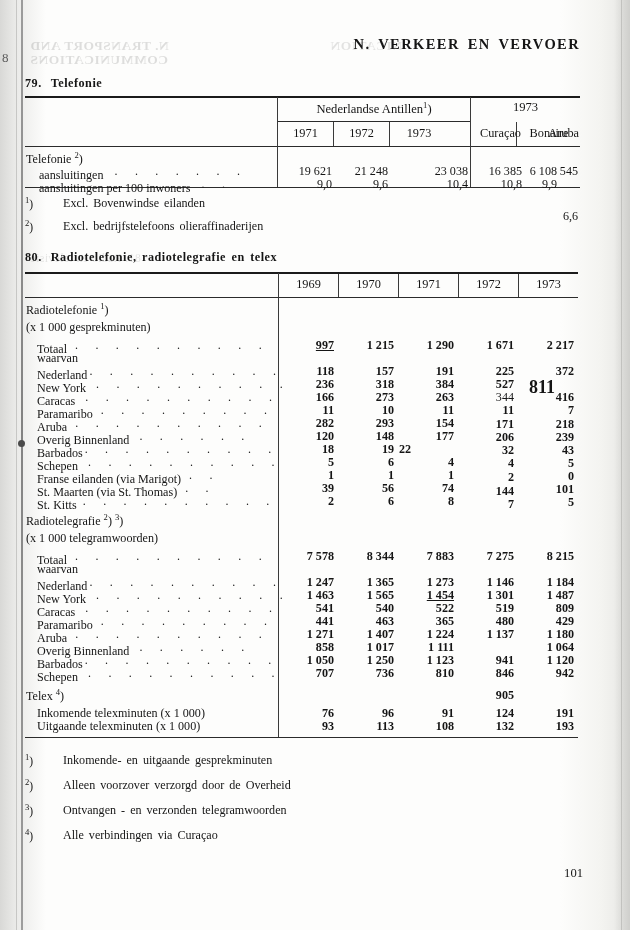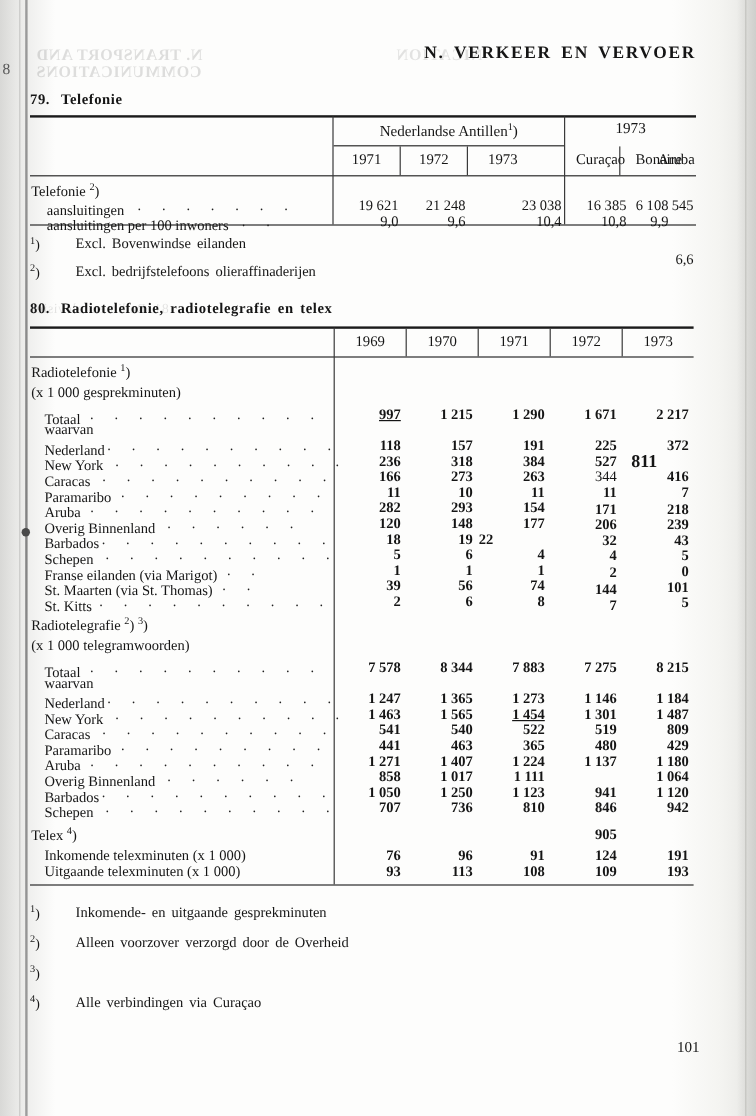"811" div { font-size: 15px -> 18px; left: 526px -> 500px; text-align: left -> right }
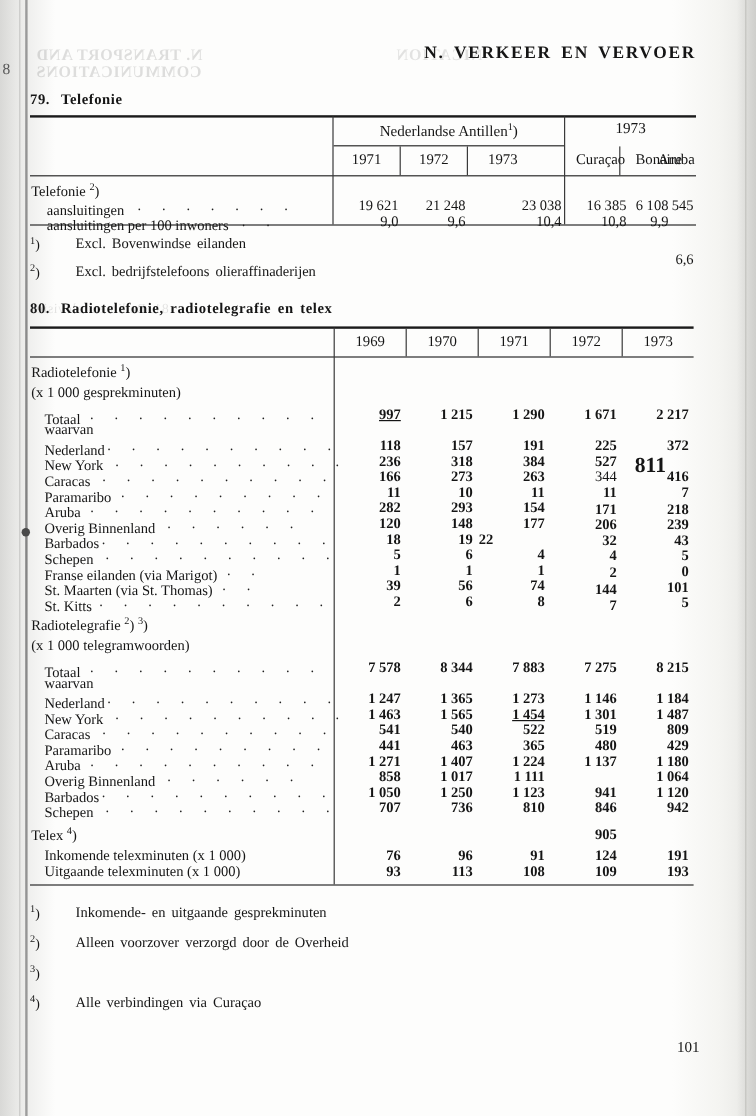"109" div { text: 109 -> 132 }
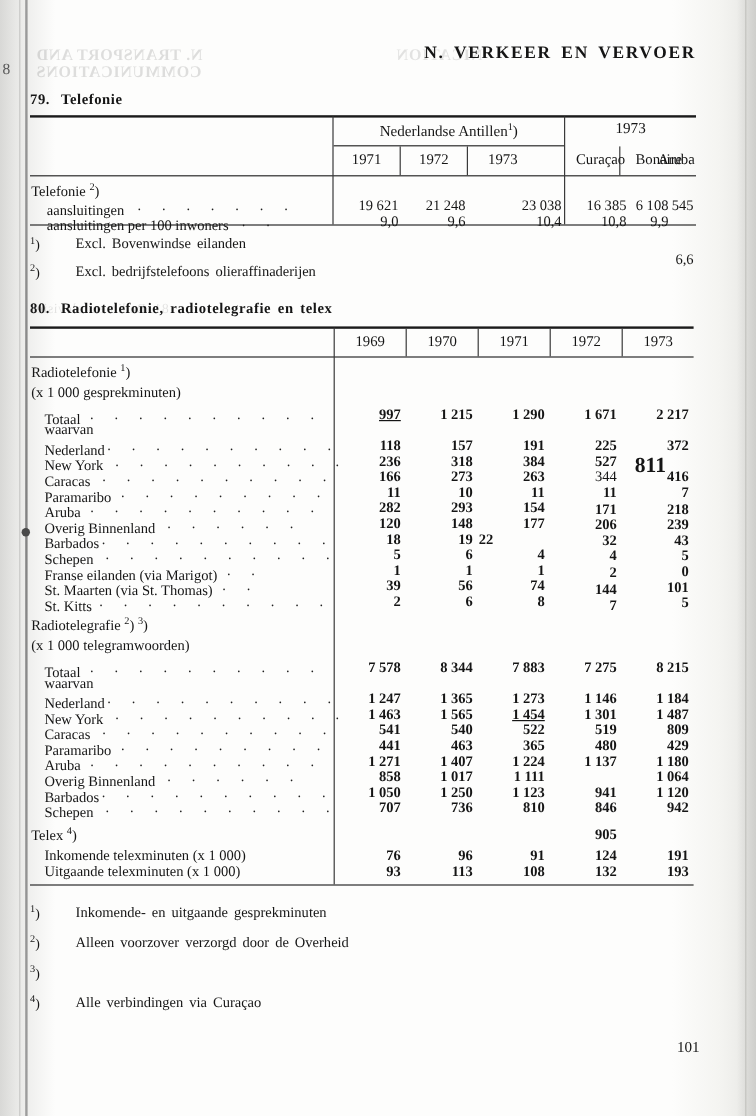"Ontvangen - en verzonden telegramwoorden" span.tx { html: none -> <span>Ontvangen - en verzonden telegramwoorden</span> }
